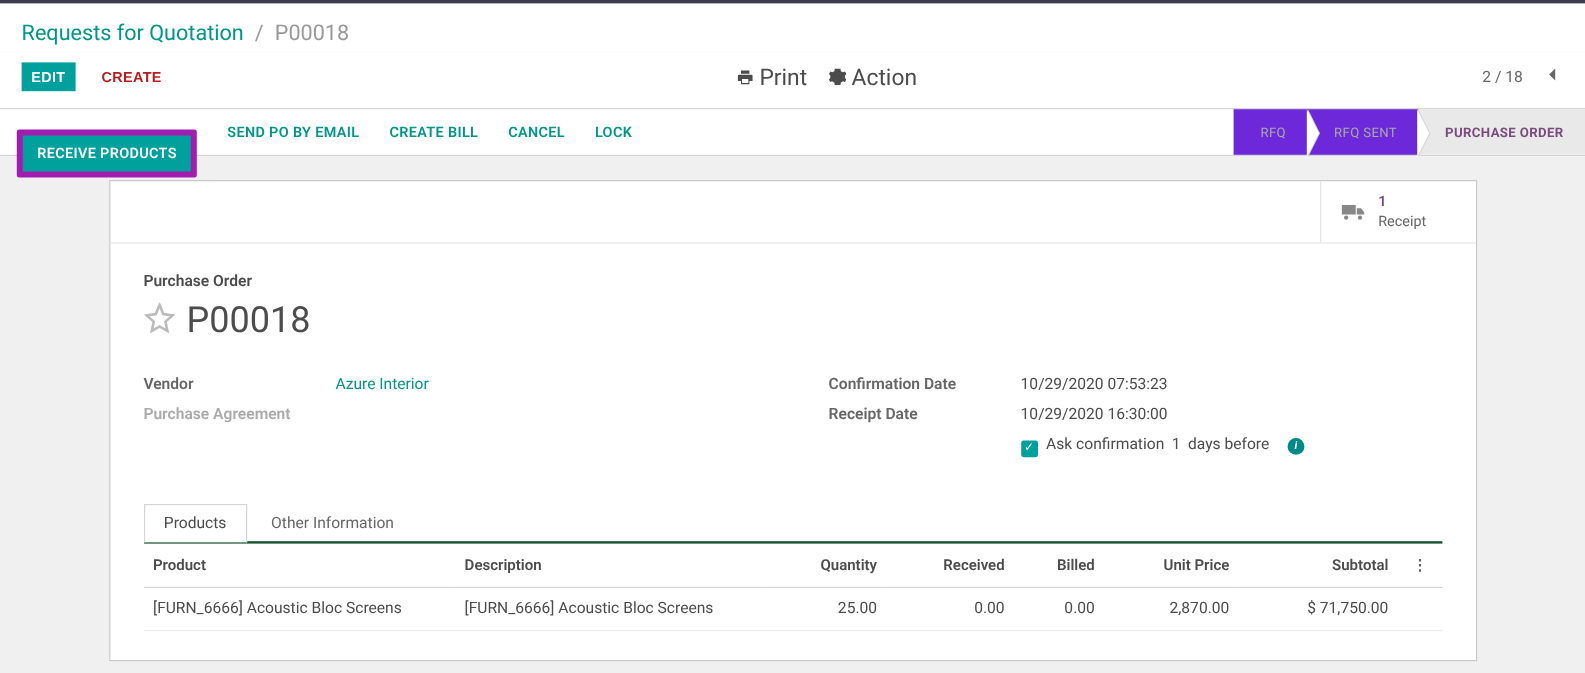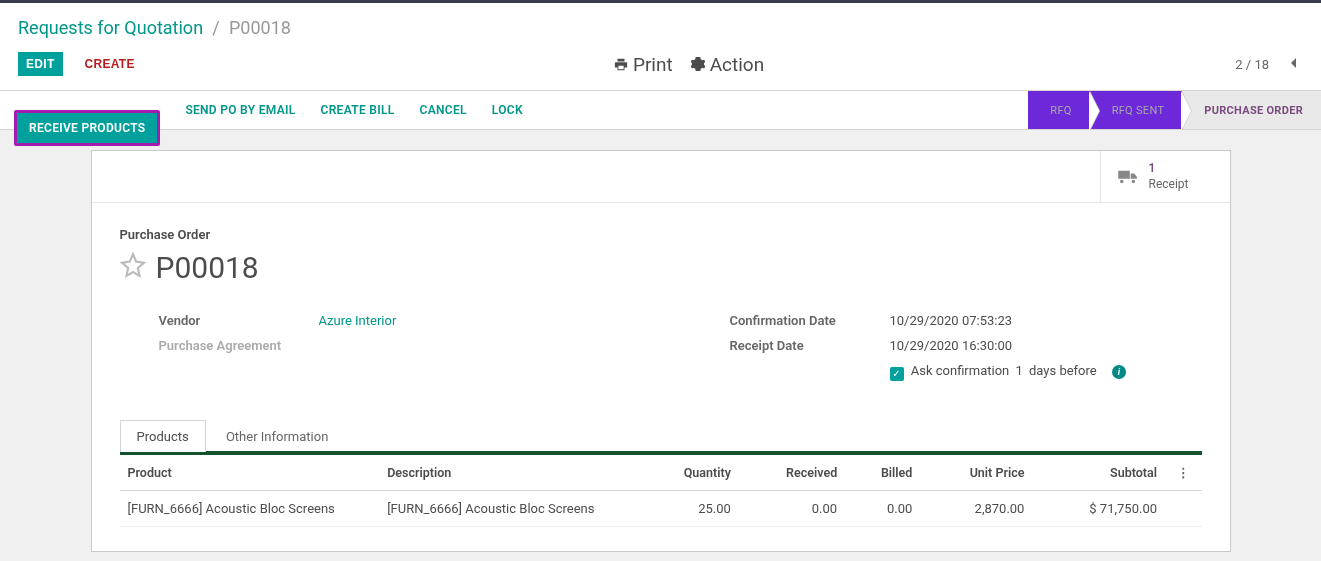"RECEIVE PRODUCTS" .status-btn.highlight { border: 3px solid #a21caf -> 5px solid #a21caf }
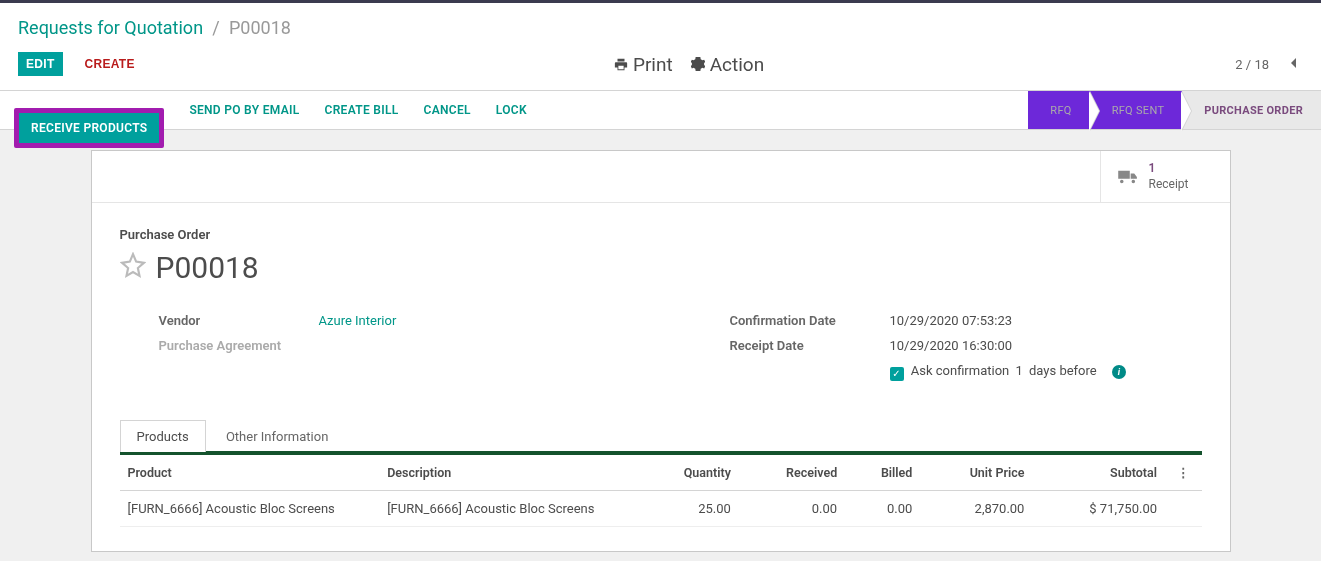"Vendor" .fields-col { margin-left: 39px -> none }
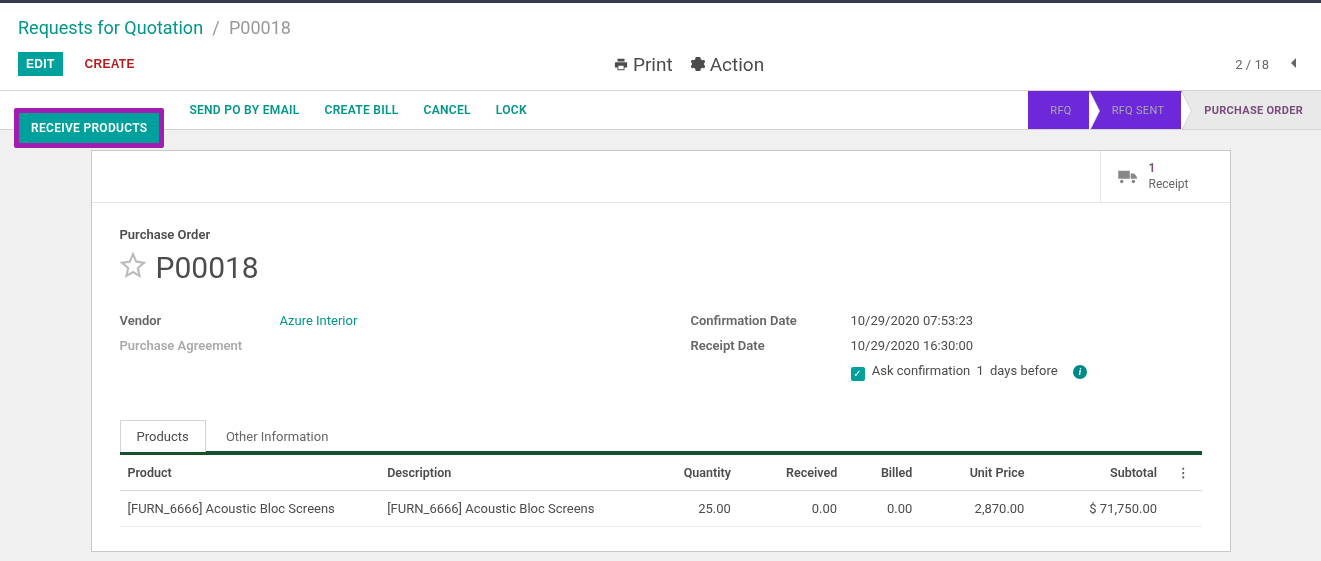"Products Other Information" .tabs { border-bottom: 4px solid #14532d -> 2px solid #14532d }
